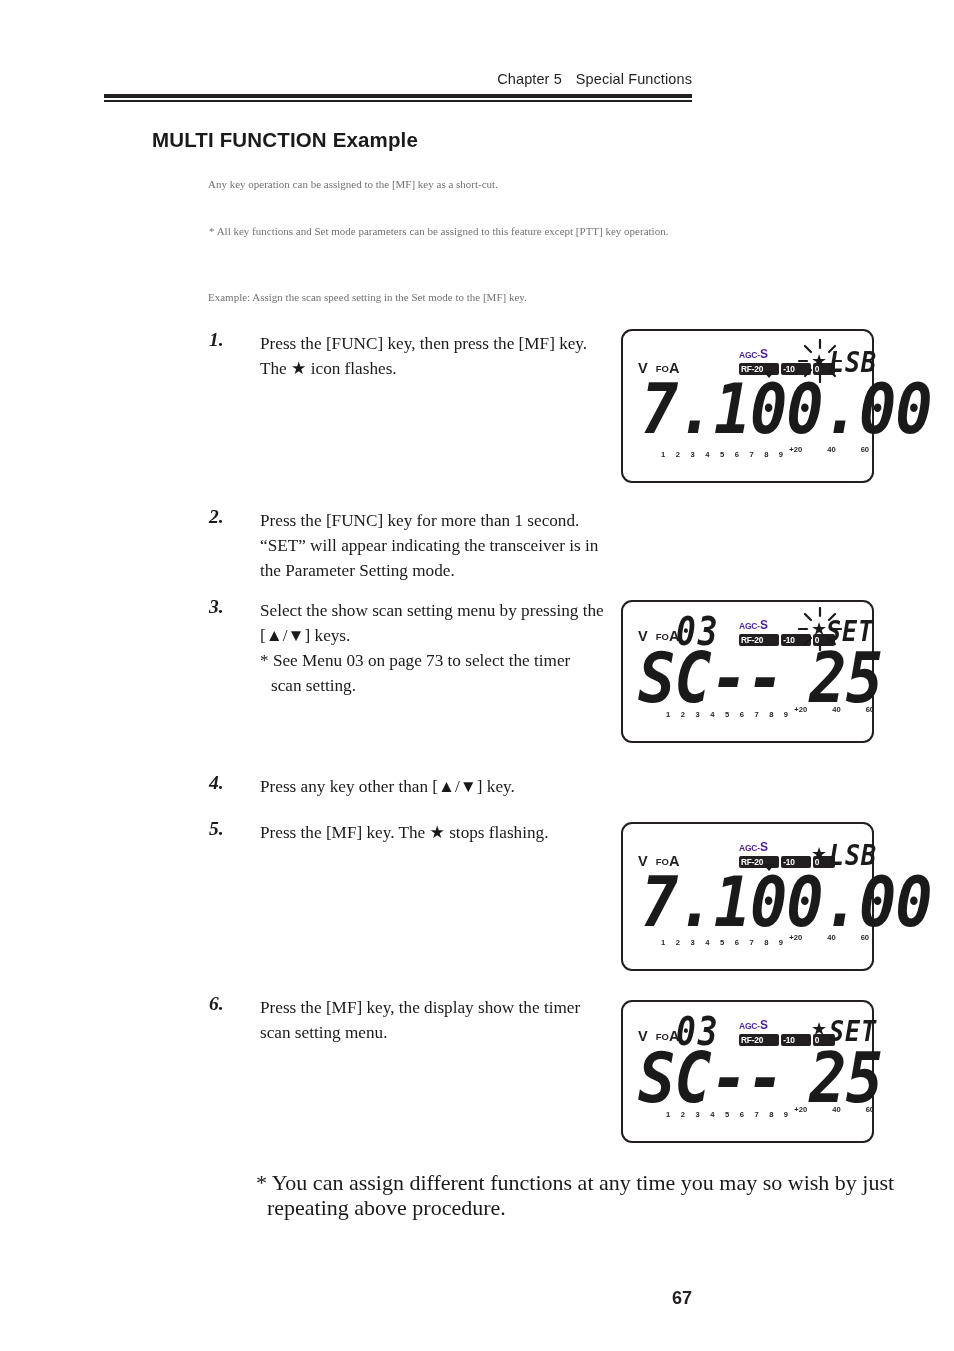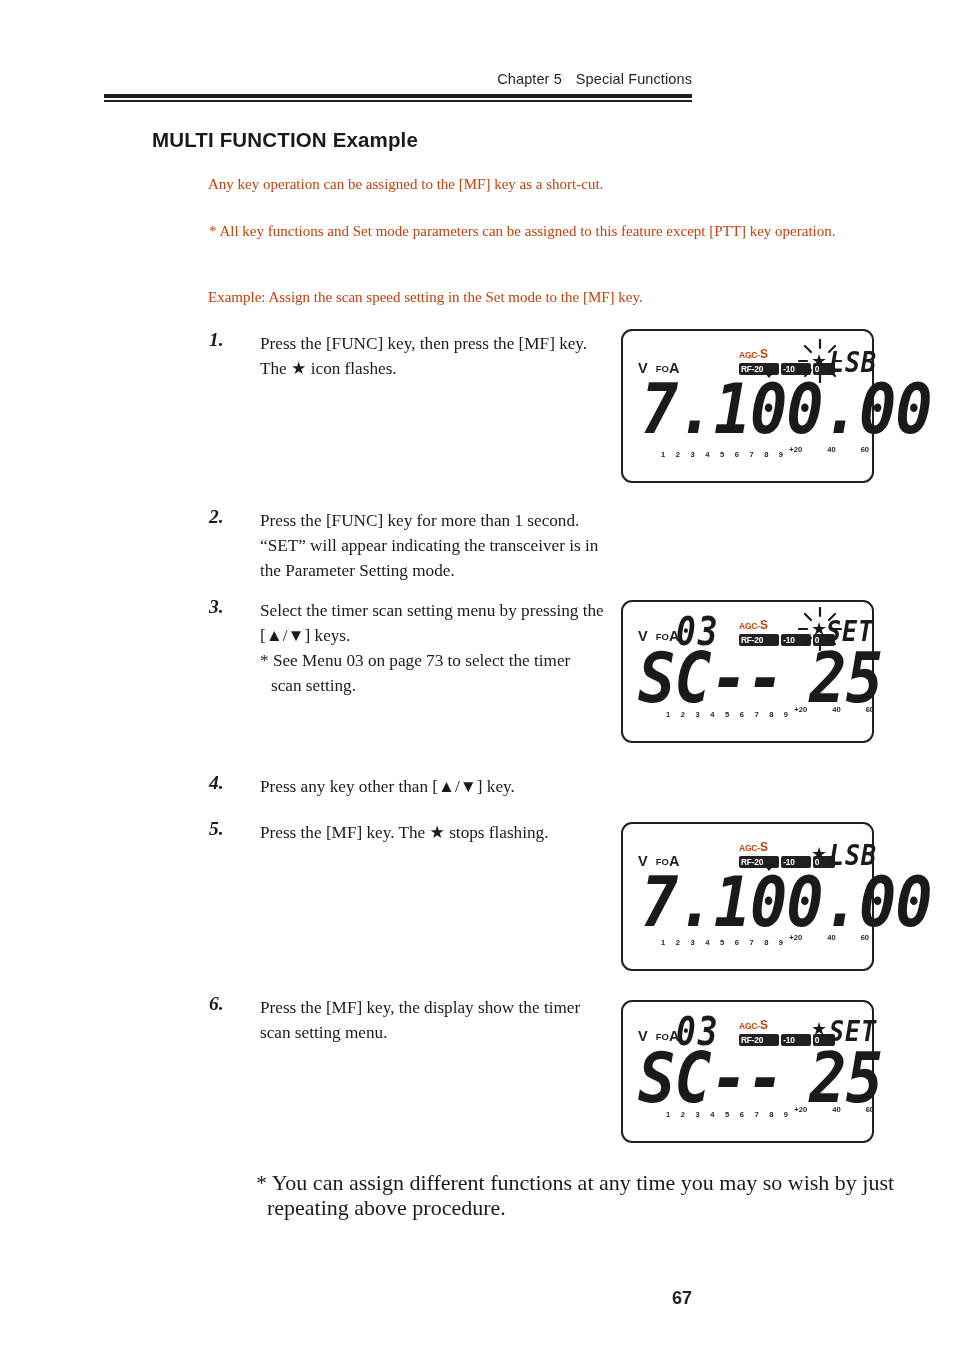"Any key operation can be" .para { color: #c2410c -> #737373; font-size: 15px -> 11px }
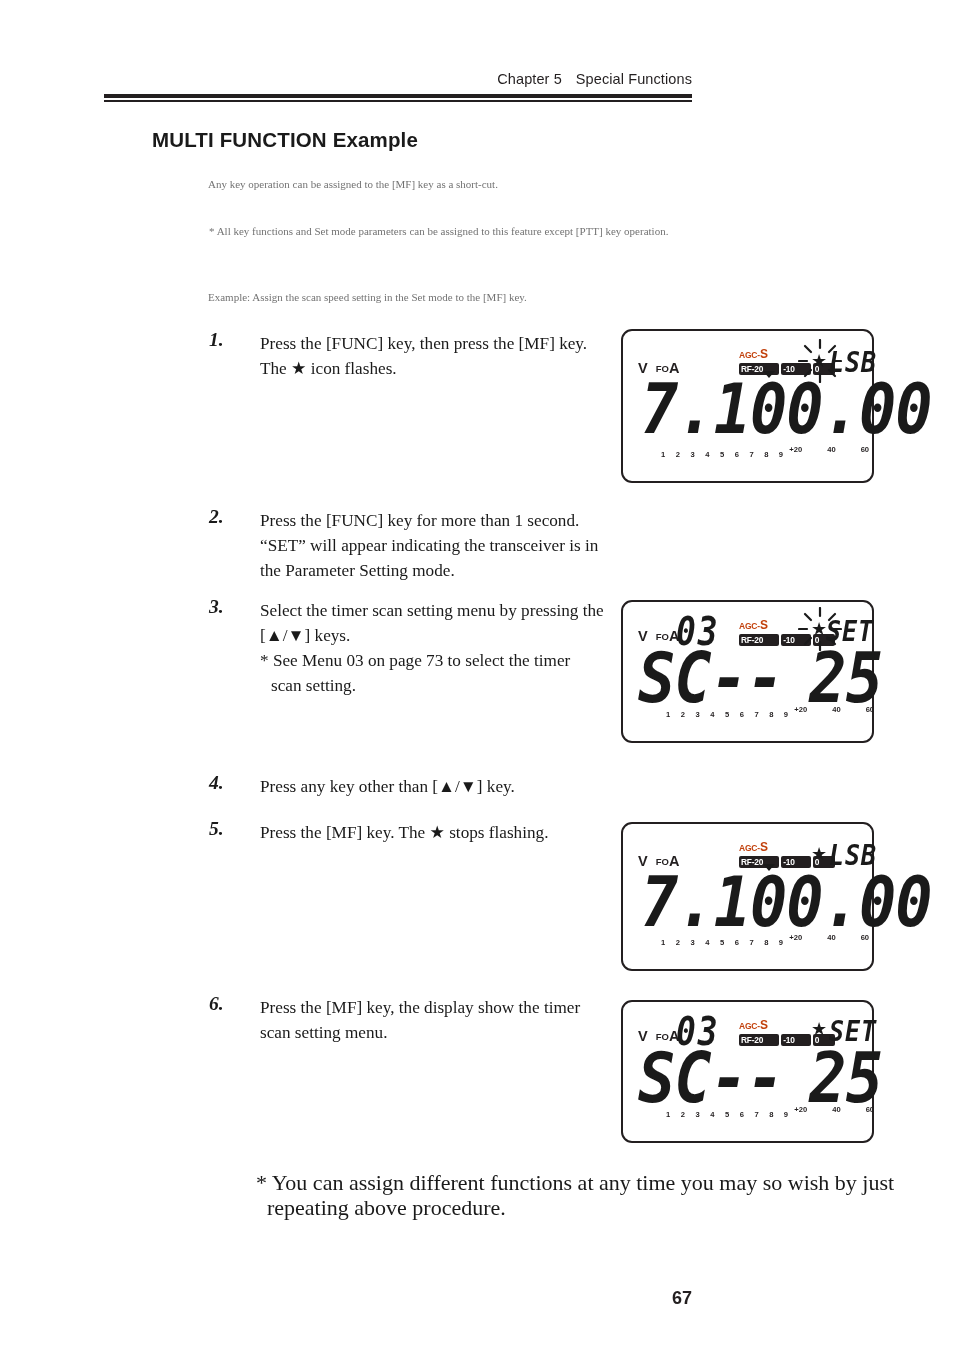"AGC-S" .agc-line { color: #c2410c -> #4c1d95 }
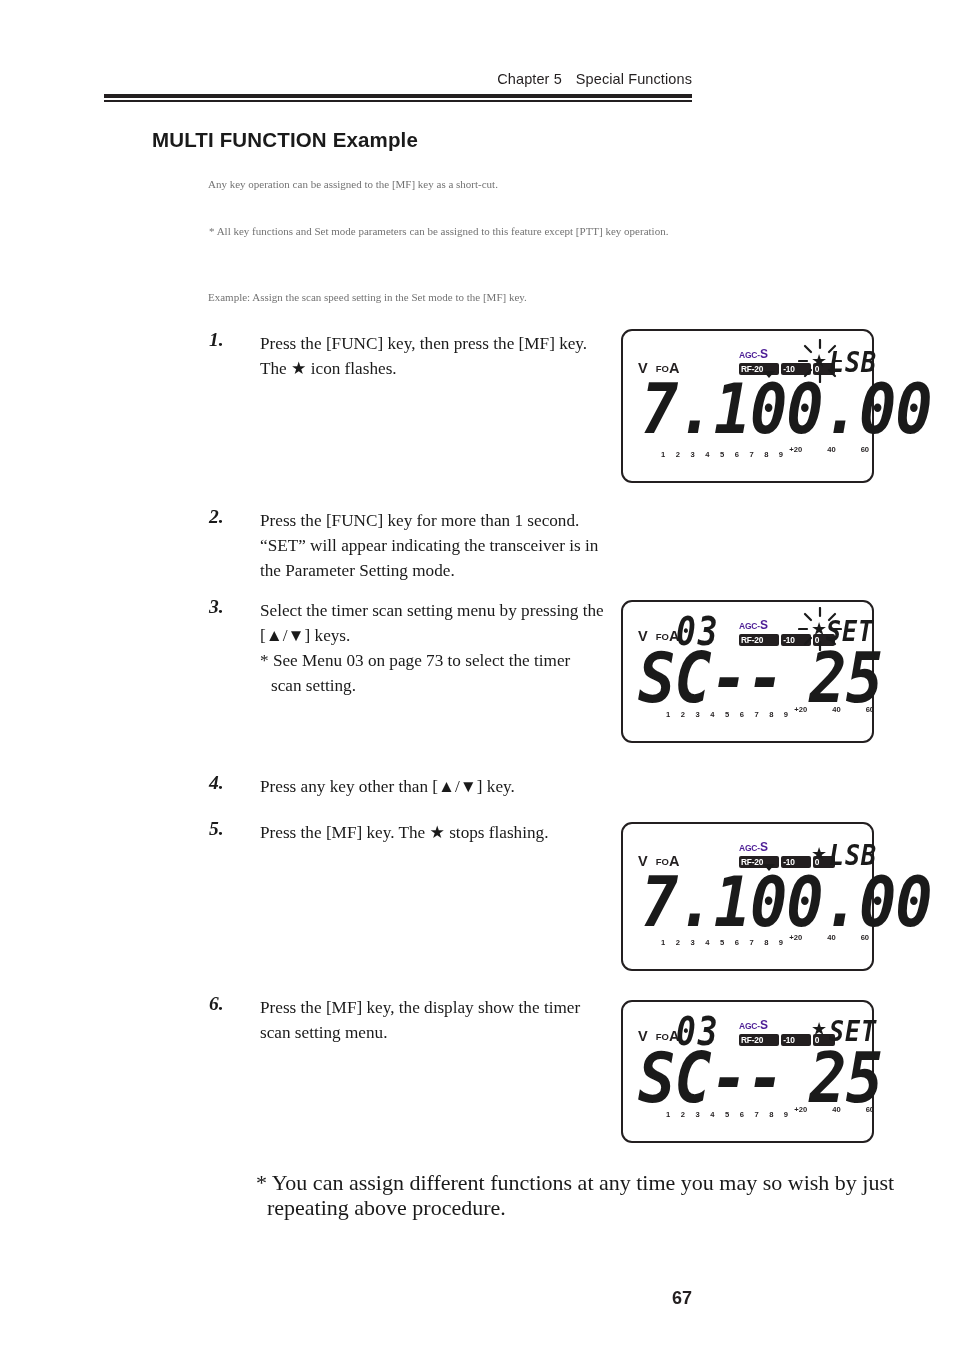"Select the timer scan setting" span { text: timer -> show }
